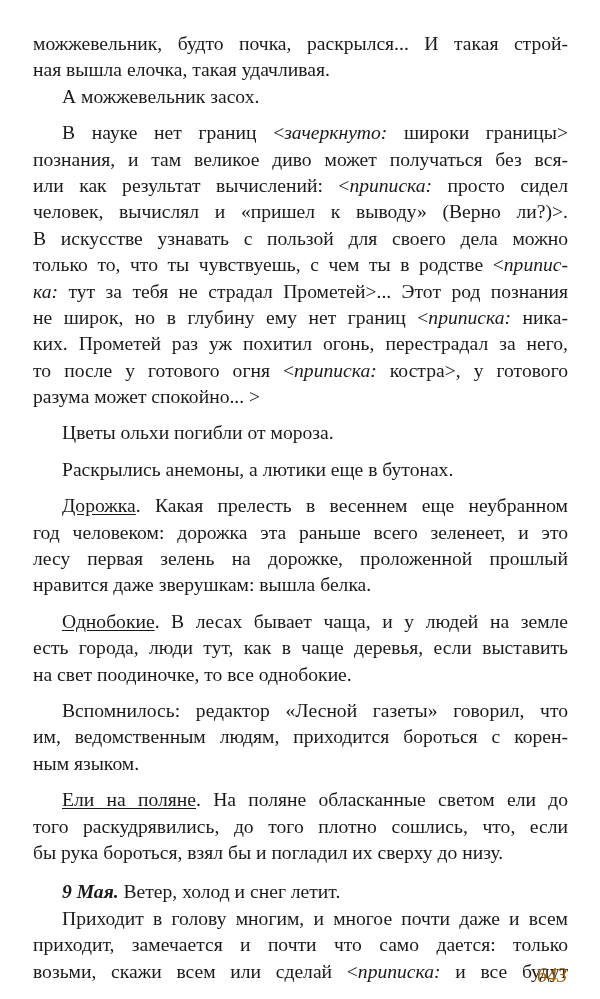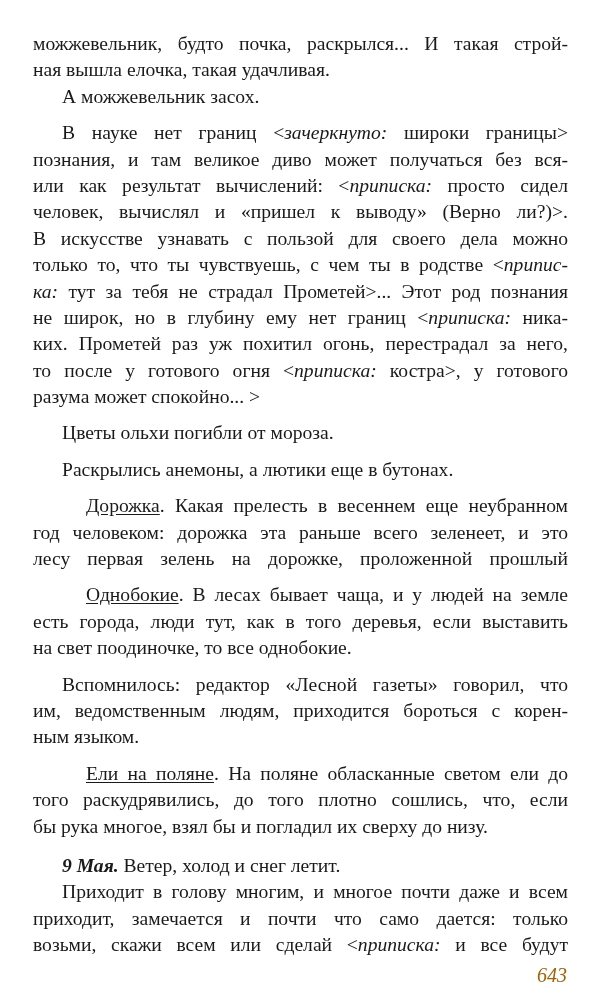"Дорожка" u.head { margin-left: 24px -> none }
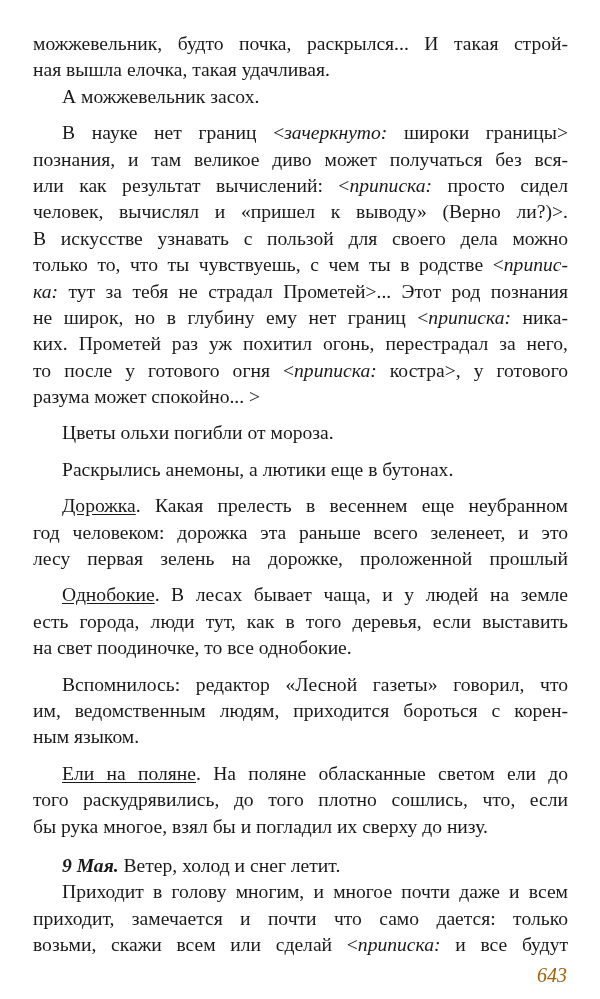"нравится даже зверушкам: вышла белка." span.line { html: none -> <span>нравится даже зверушкам: вышла белка.</span> }
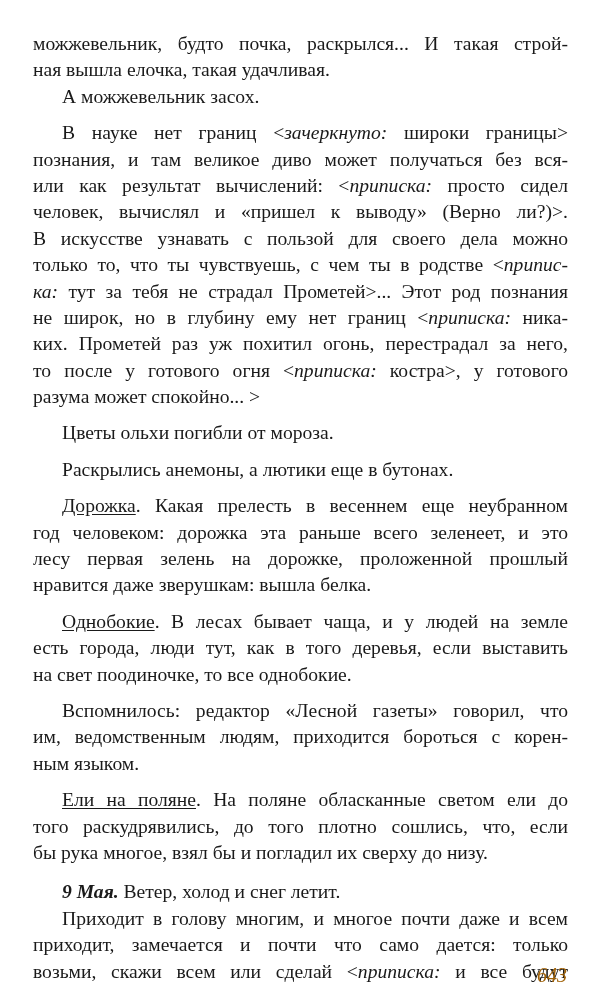"есть города, люди тут, как" span.line { text: того -> чаще }
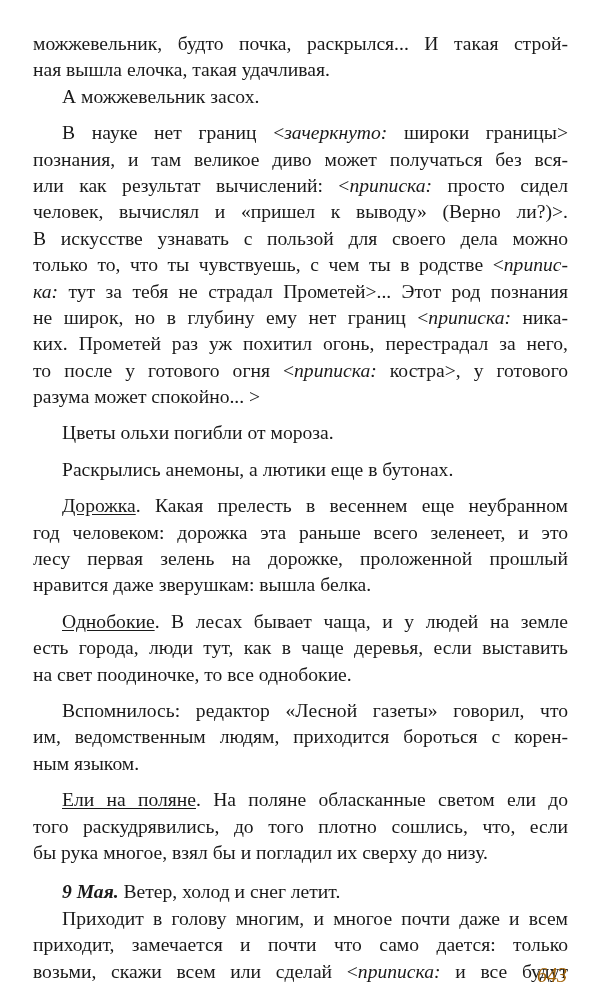"бы рука многое, взял бы" span.line { text: многое -> бороться }
